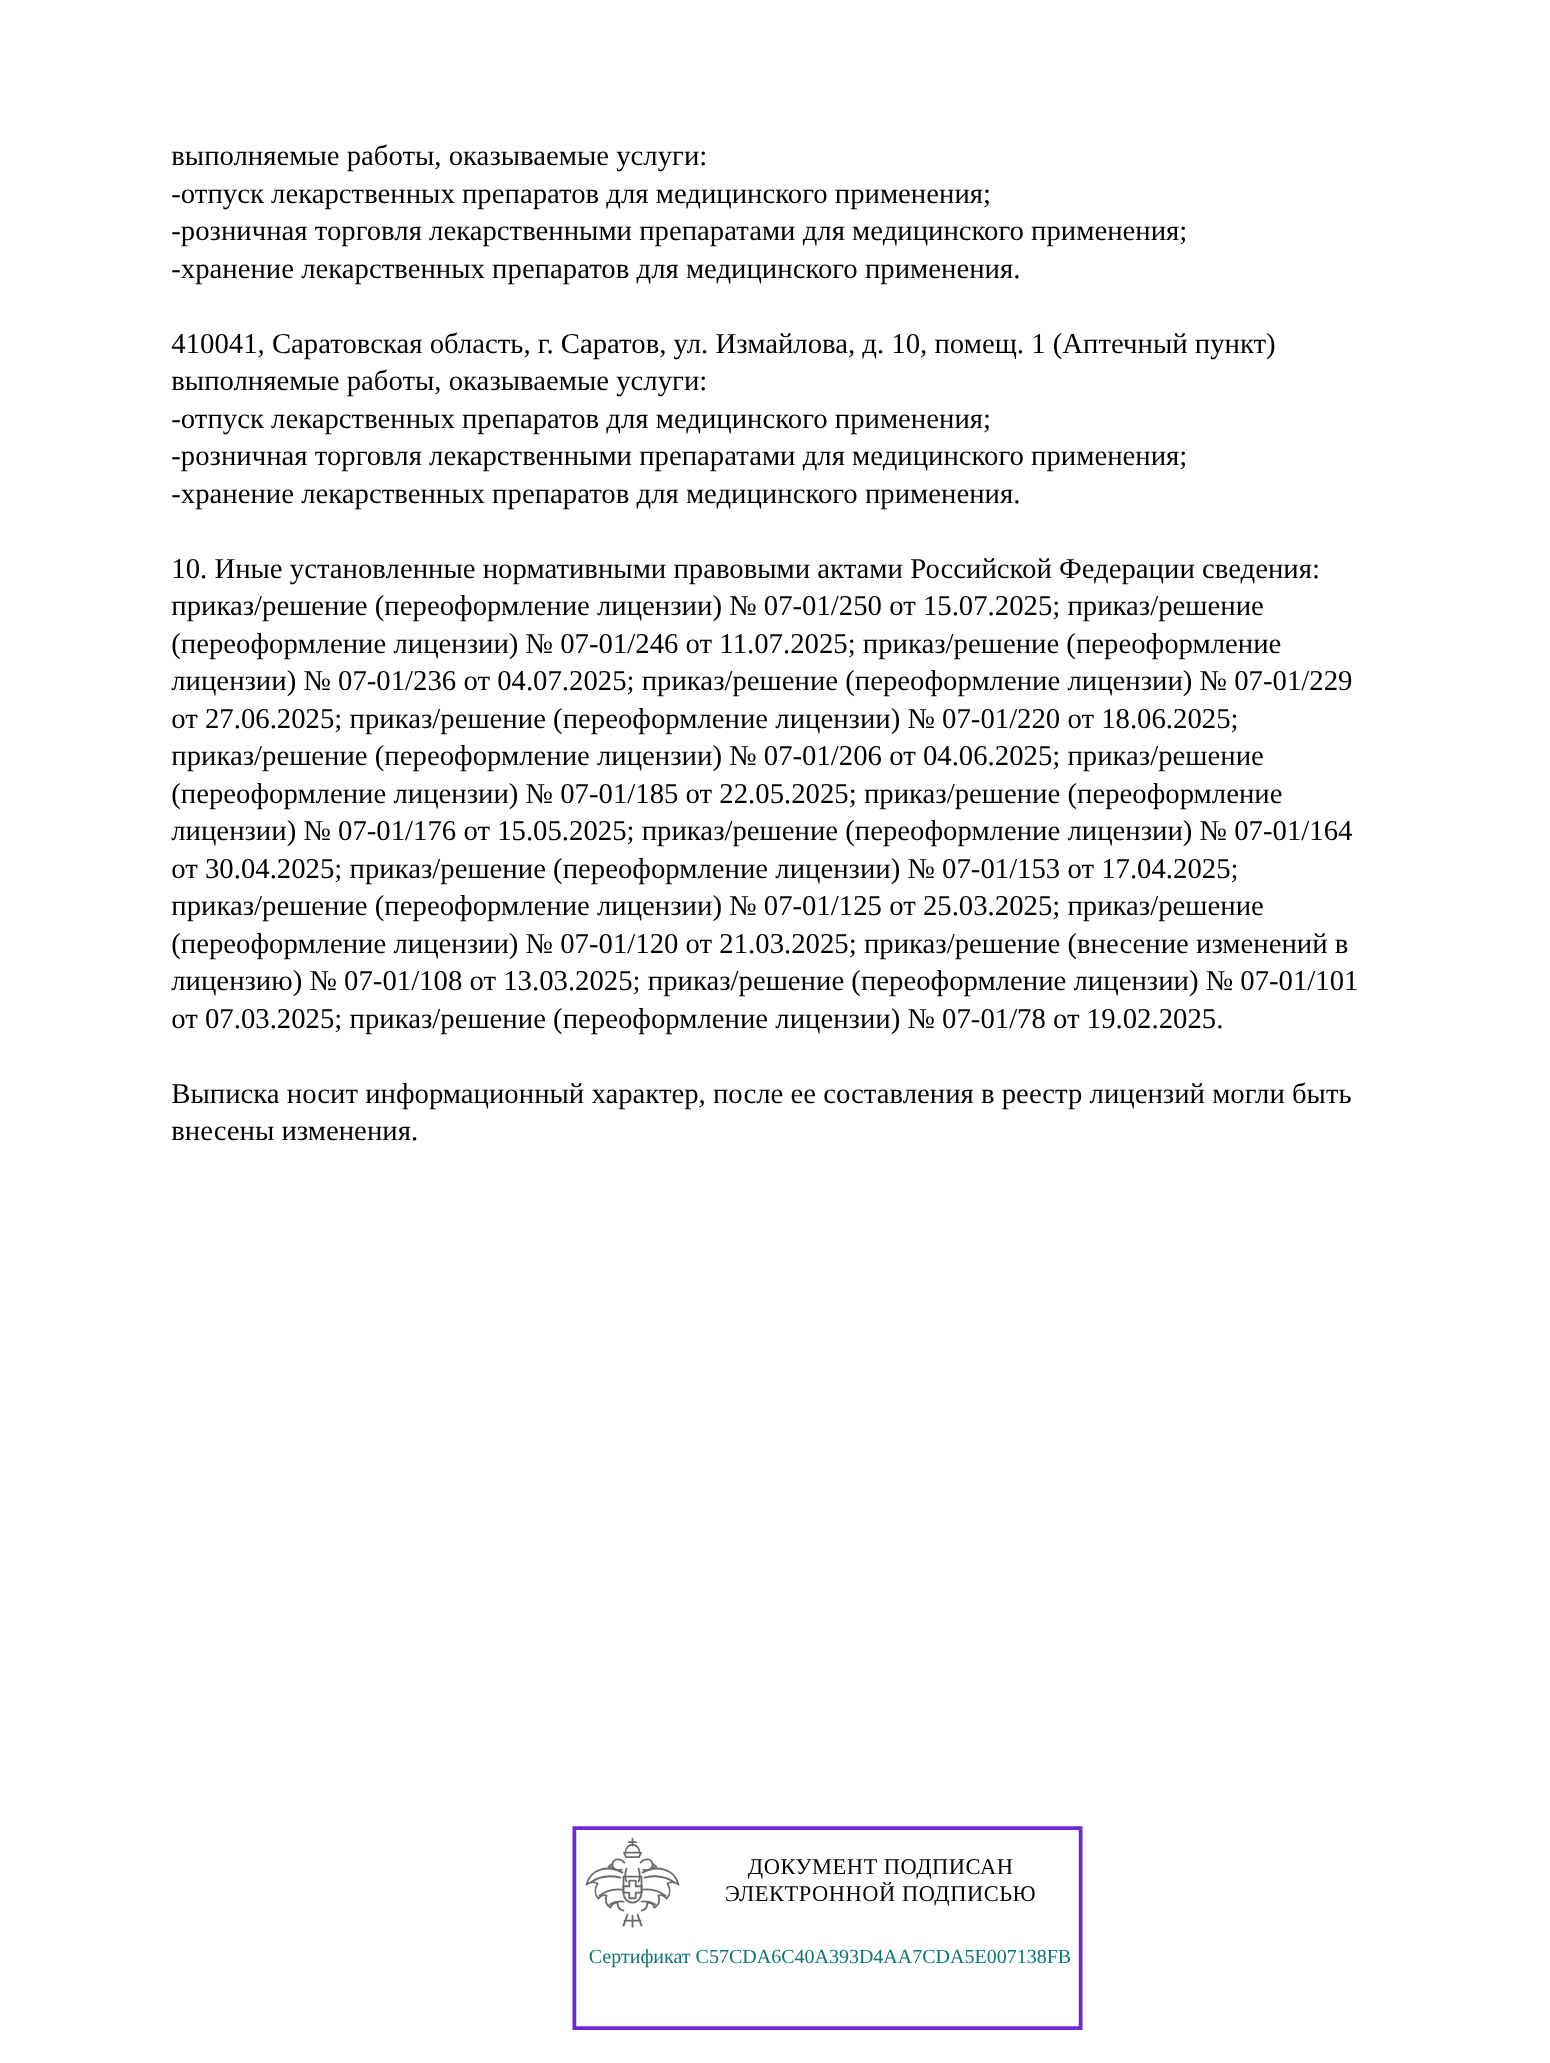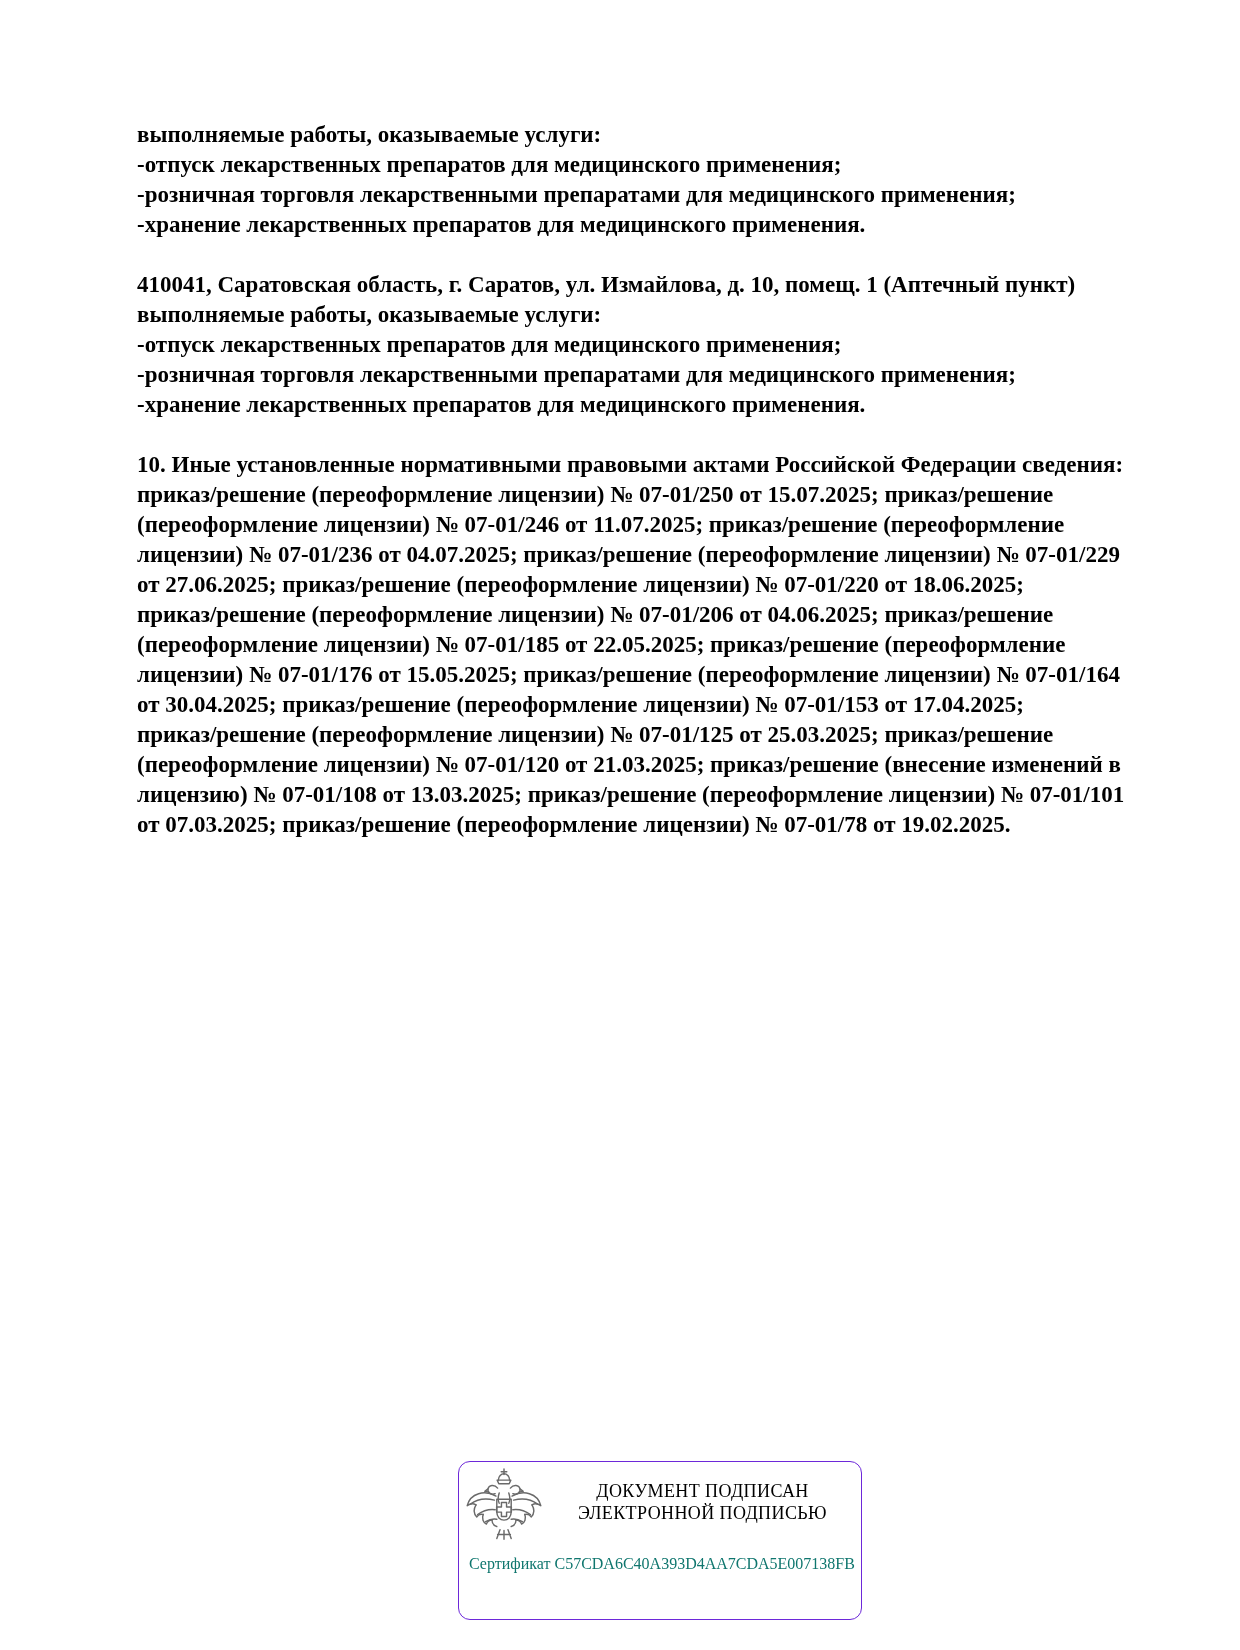"выполняемые работы, оказываемые услуги:" .content { font-weight: bold -> none; top: 120px -> 110px }
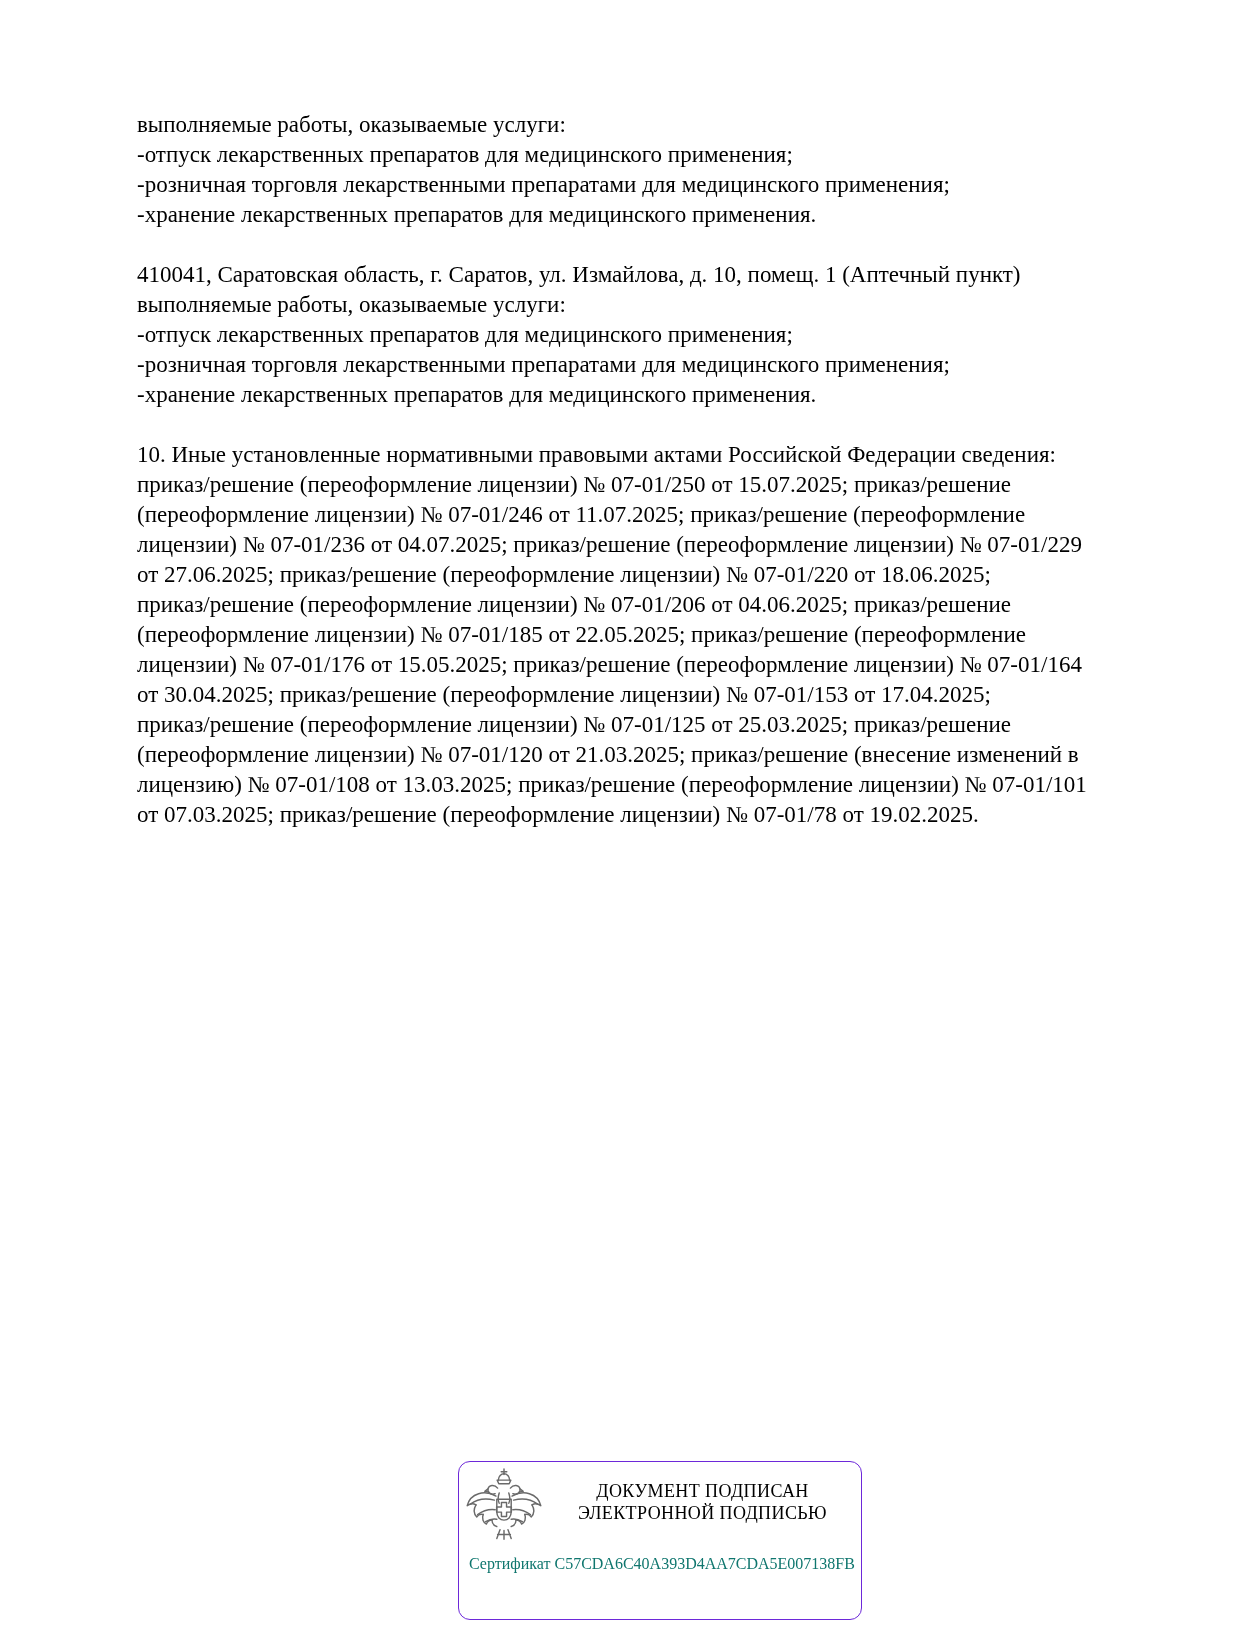"Выписка носит информационный характер," p.para { html: none -> <p>Выписка носит информационный характер, после ее составления в реестр лицензий могли быть внесены изменения.</p> }
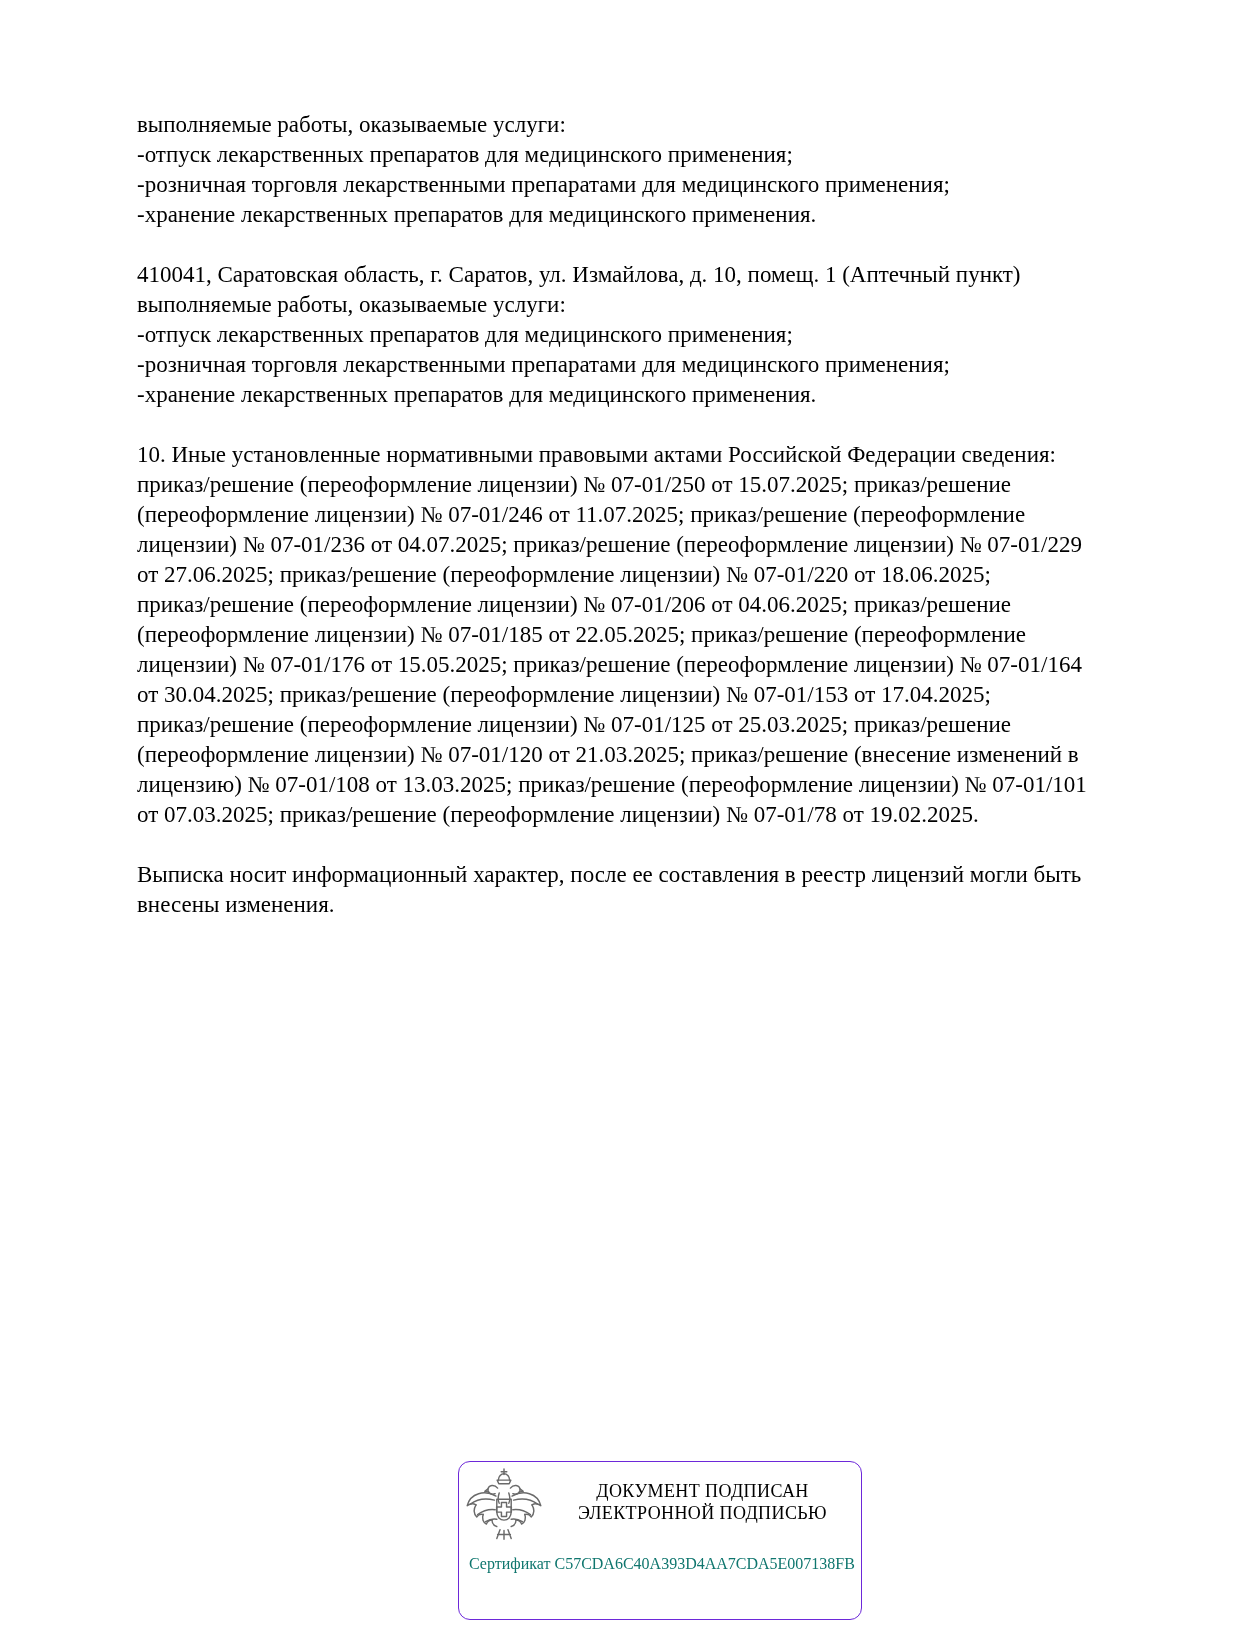"ДОКУМЕНТ ПОДПИСАН" .stamp { border: 1px solid #6d28d9 -> 3px solid #6d28d9; border-radius: 12px -> 0 }
